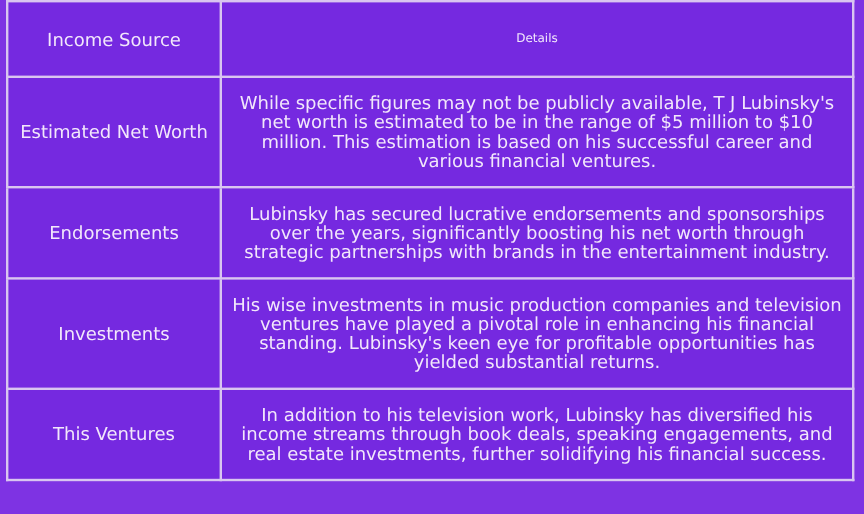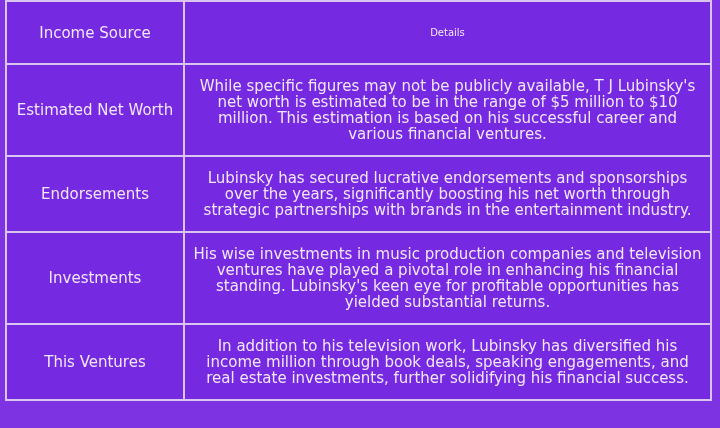"In addition to his television" td.details-cell { text: million -> streams }
